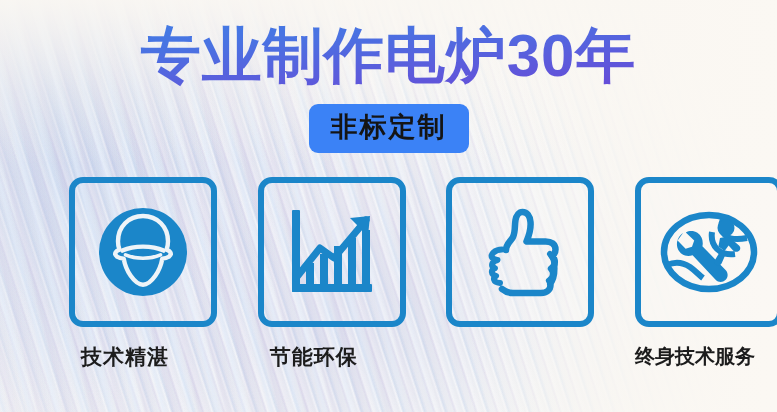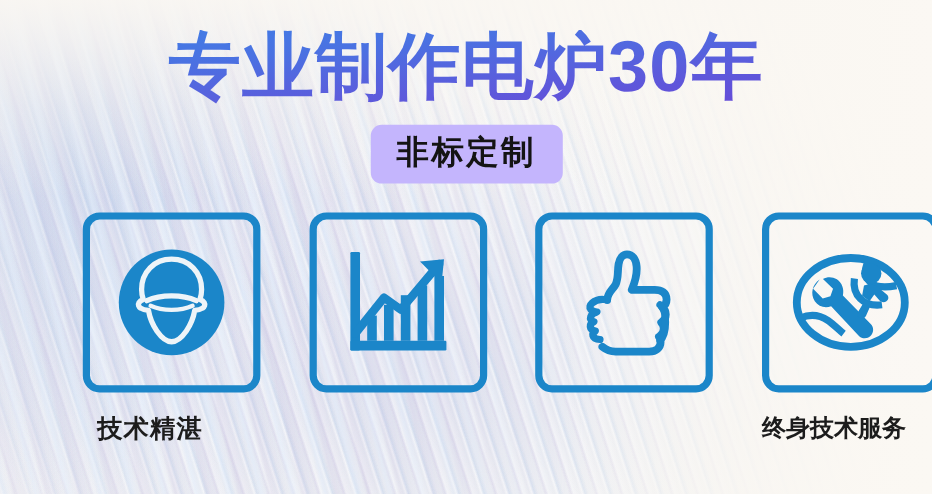"非标定制" .badge { background: #c4b5fd -> #3b82f6 }
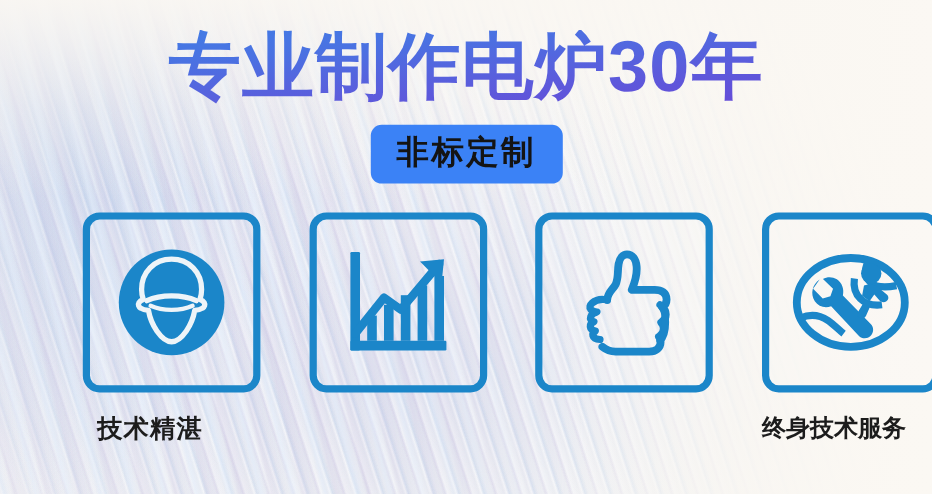"节能环保" div.card-label { html: none -> <div>节能环保</div> }
